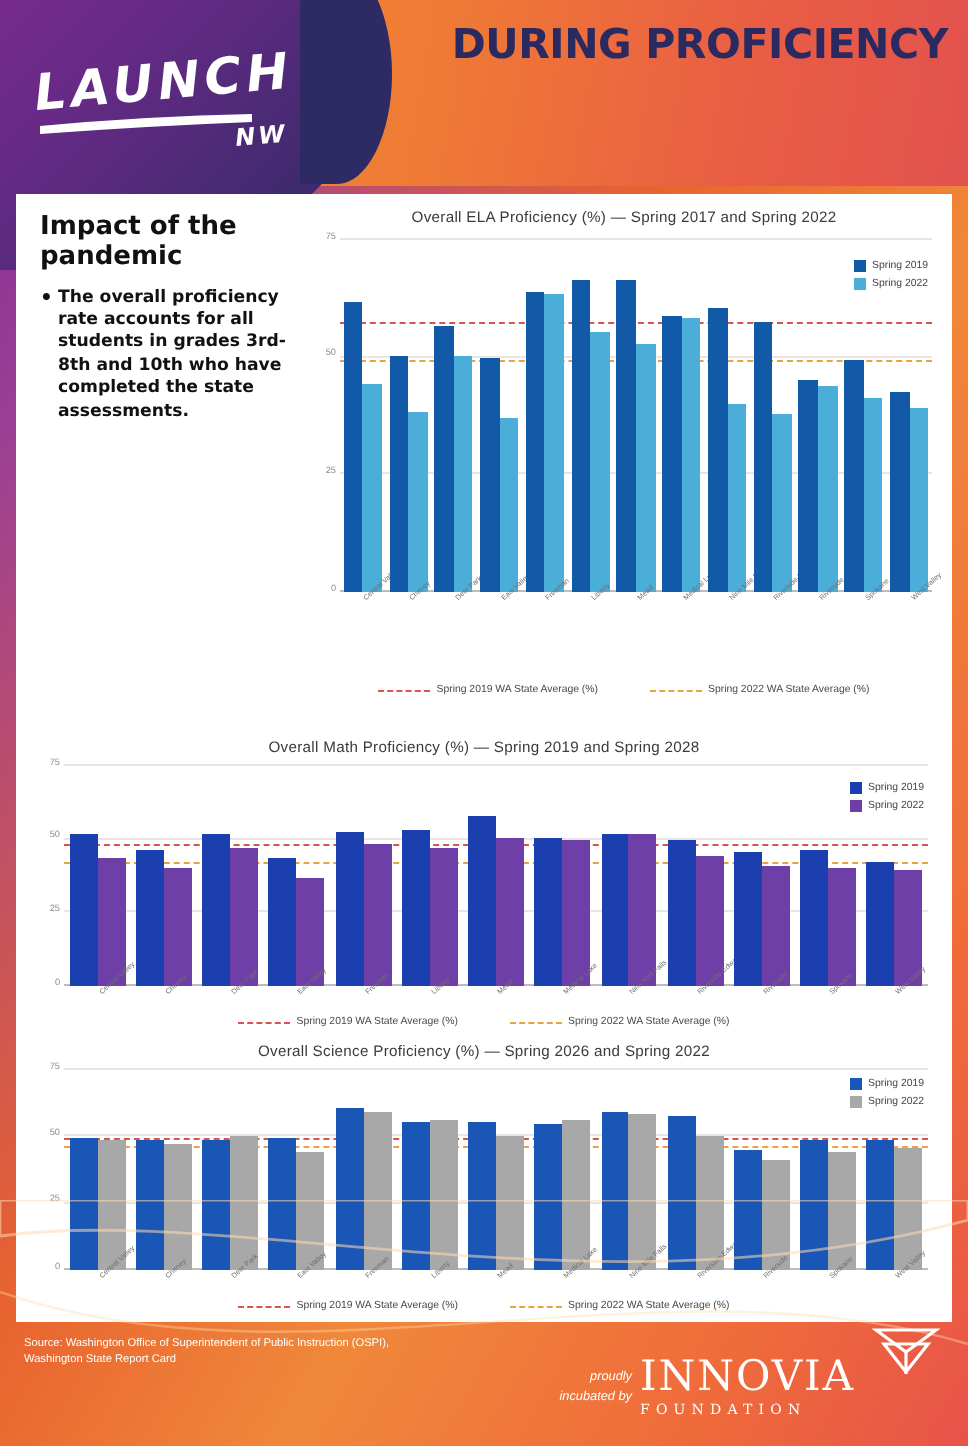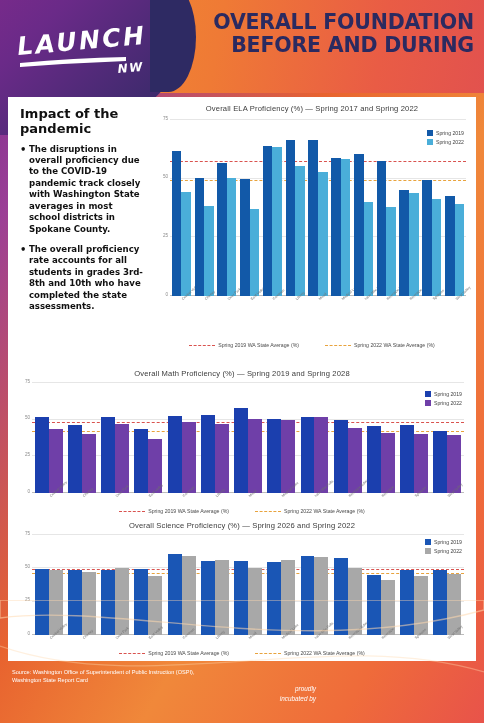"OVERALL FOUNDATION" div { text: OVERALL FOUNDATION -> DURING PROFICIENCY }
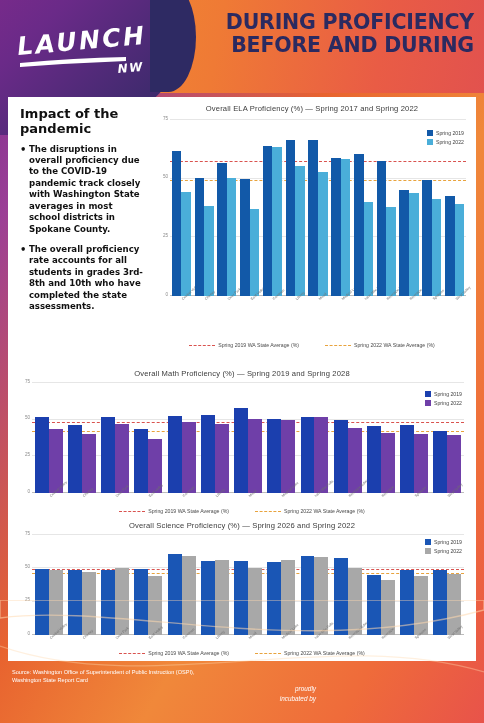"BEFORE AND DURING" div { html: <div>BEFORE AND DURING</div> -> none }
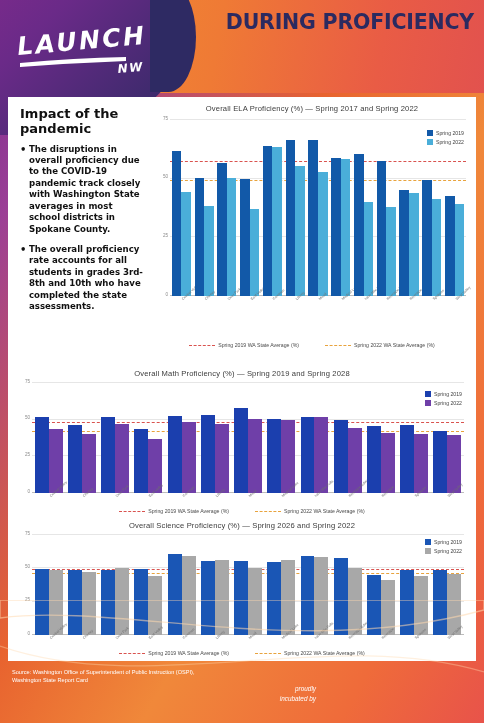"The disruptions in overall proficiency" li { html: <li>The disruptions in overall proficiency due to the COVID-19 pandemic track closely with Washington State averages in most school districts in Spokane County.</li> -> none }
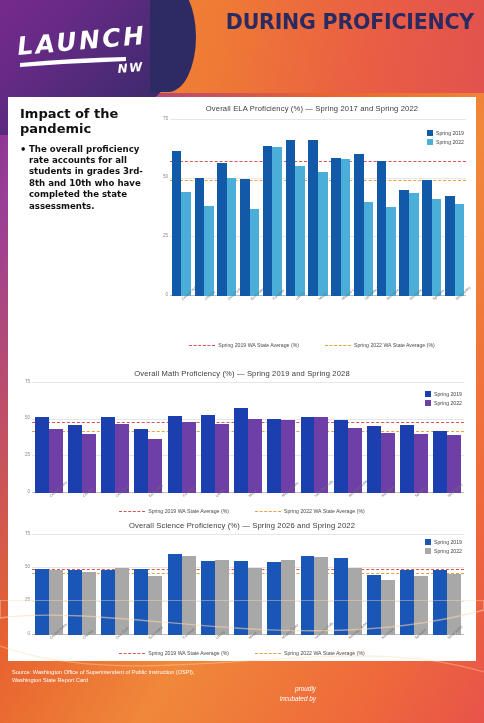"INNOVIA" div.innovia { html: none -> <div> <svg> <path></path> <path></path> <path></path> </svg> <div>INNOVIA</div> <div>FOUNDATION</div> </div> }
